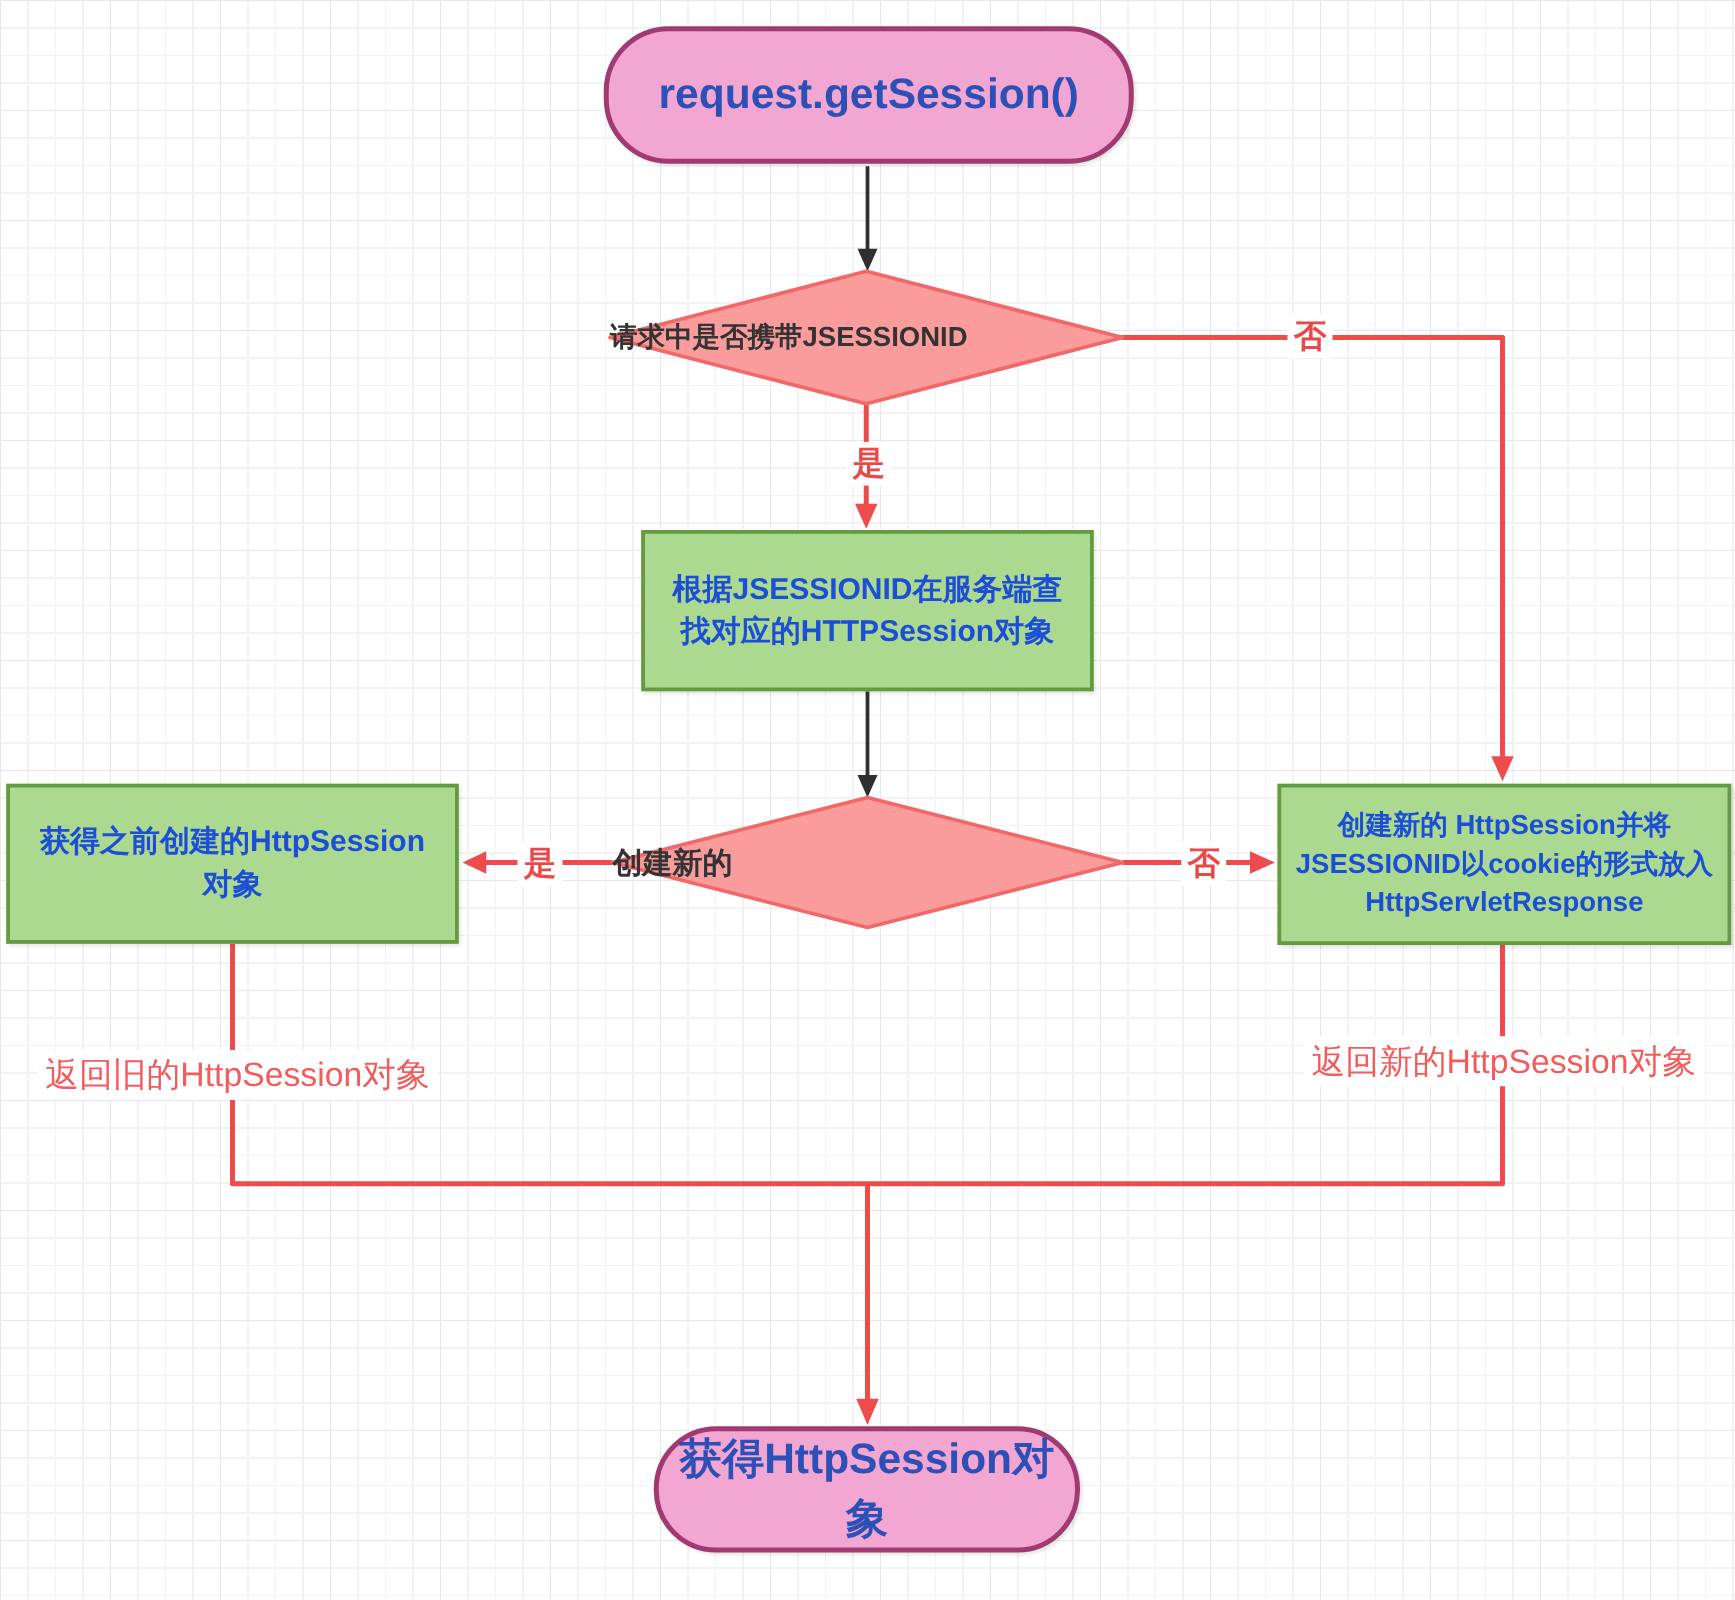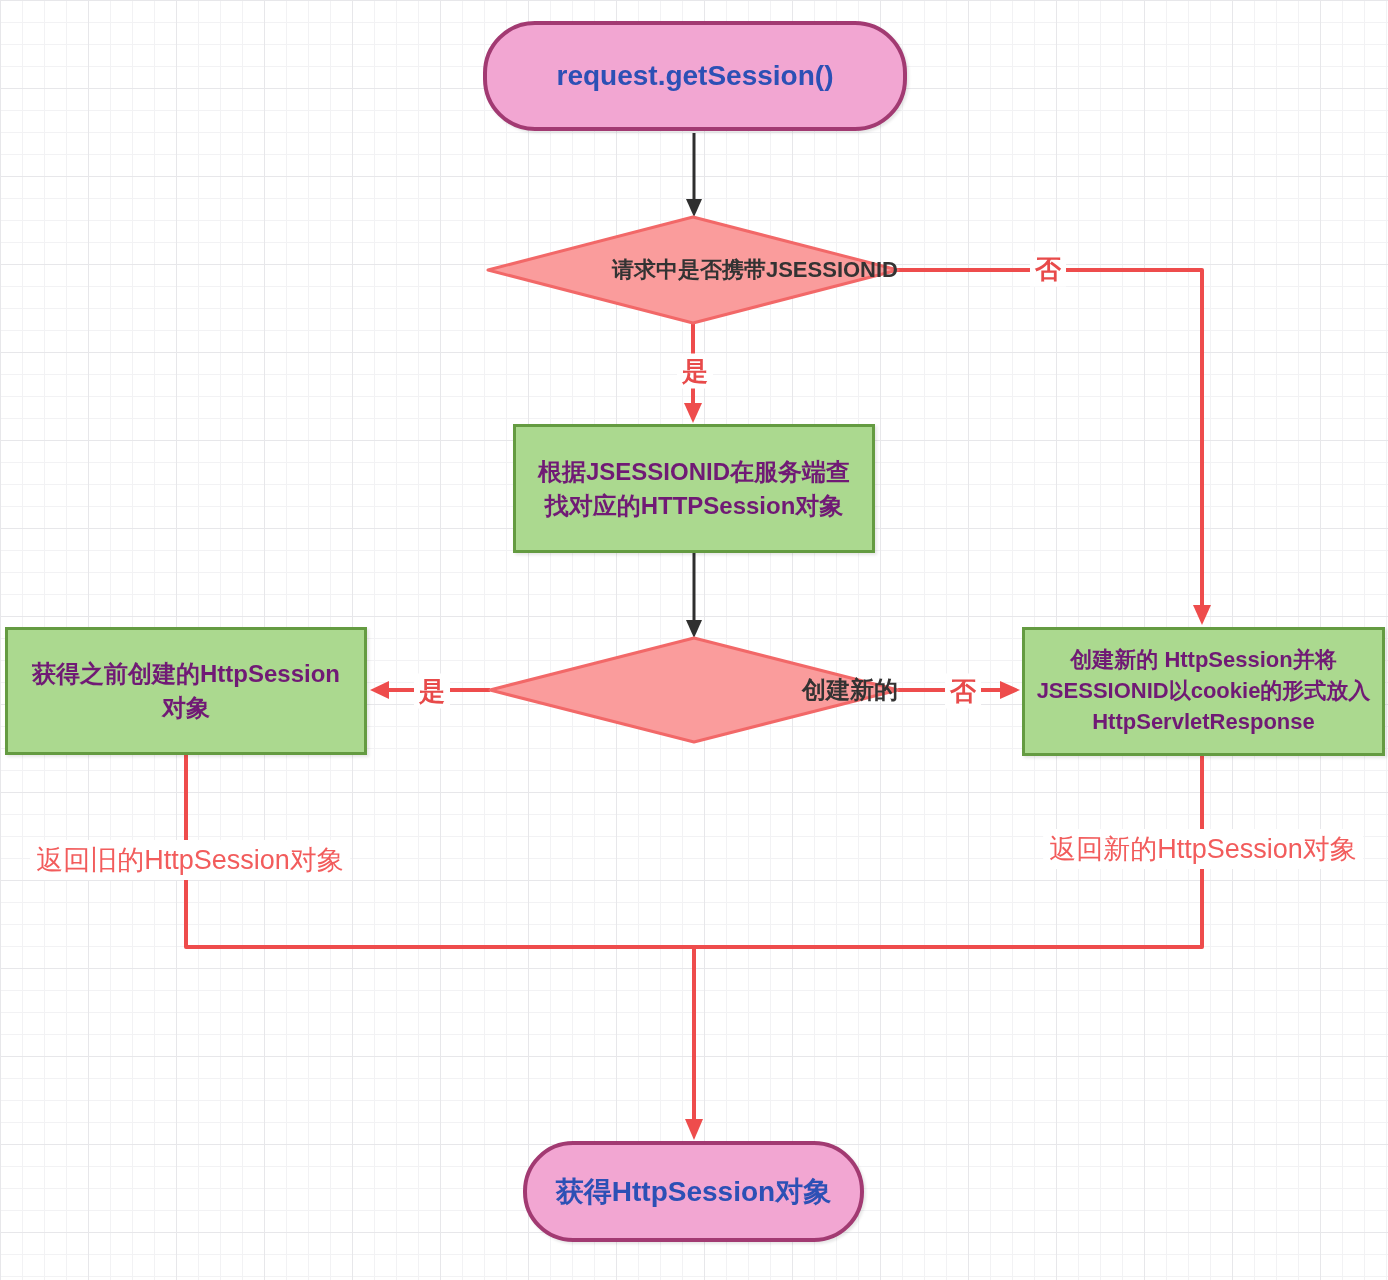"request.getSession()" .terminator { font-size: 28px -> 34px }
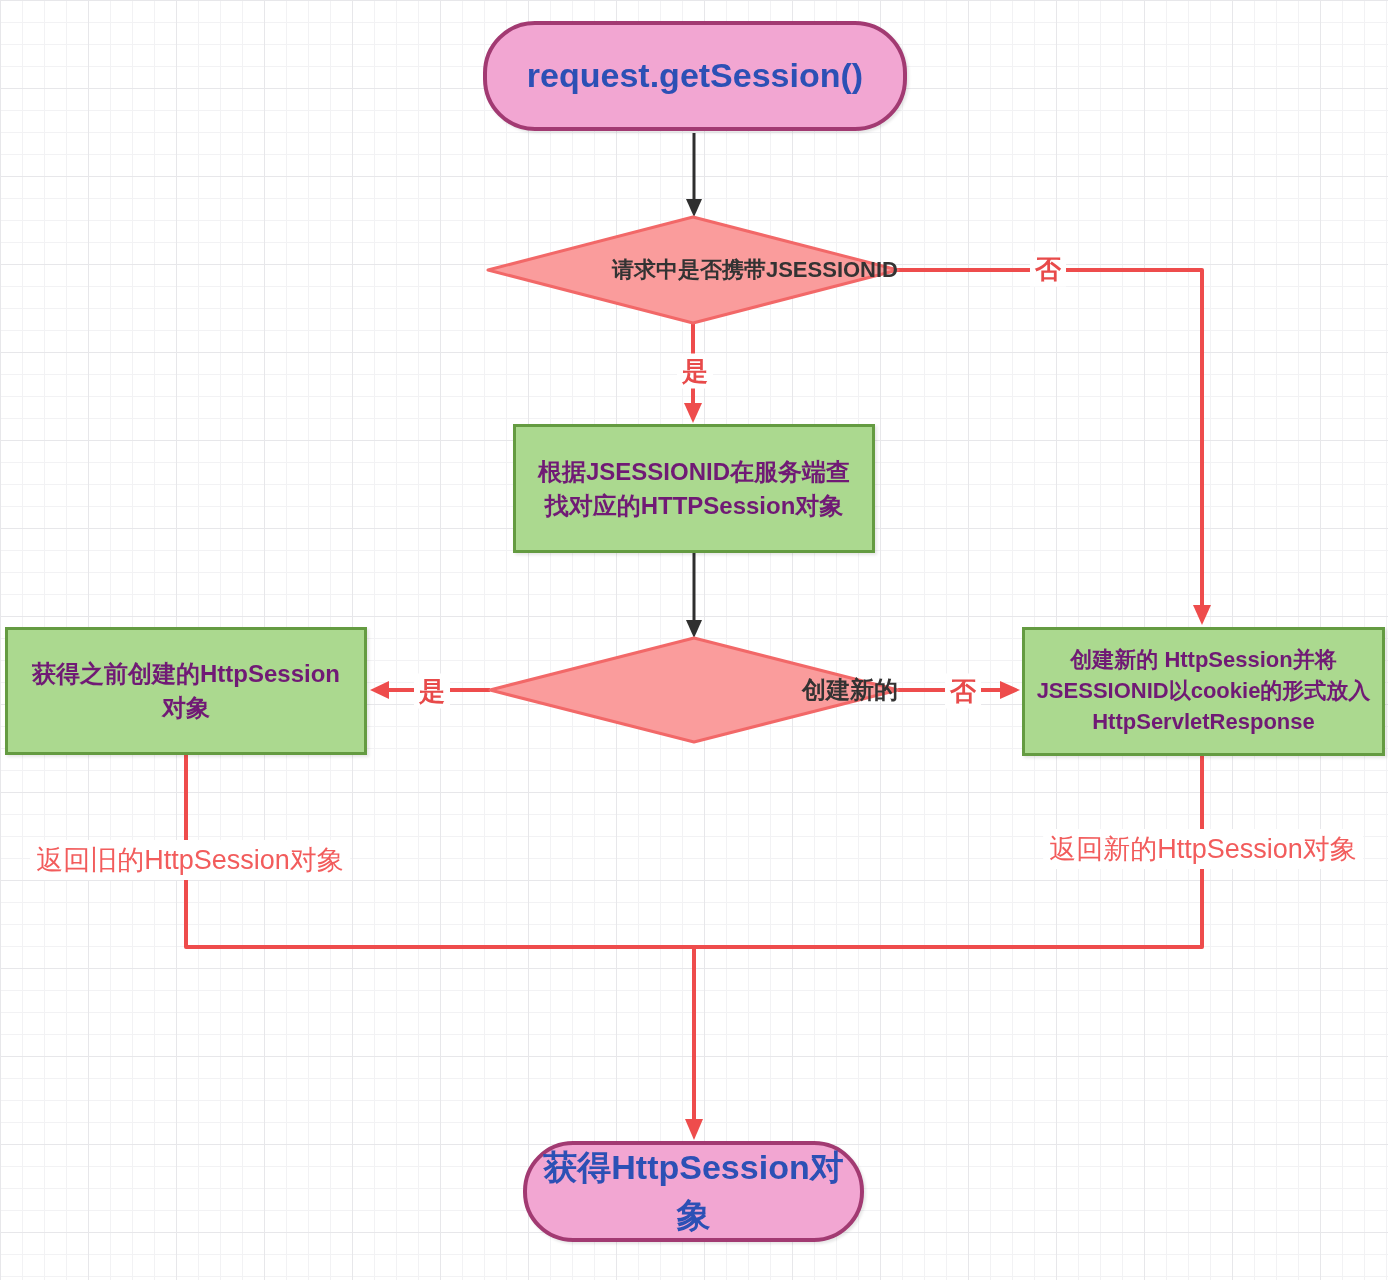"请求中是否携带JSESSIONID" .diamond-label { justify-content: flex-end -> flex-start }
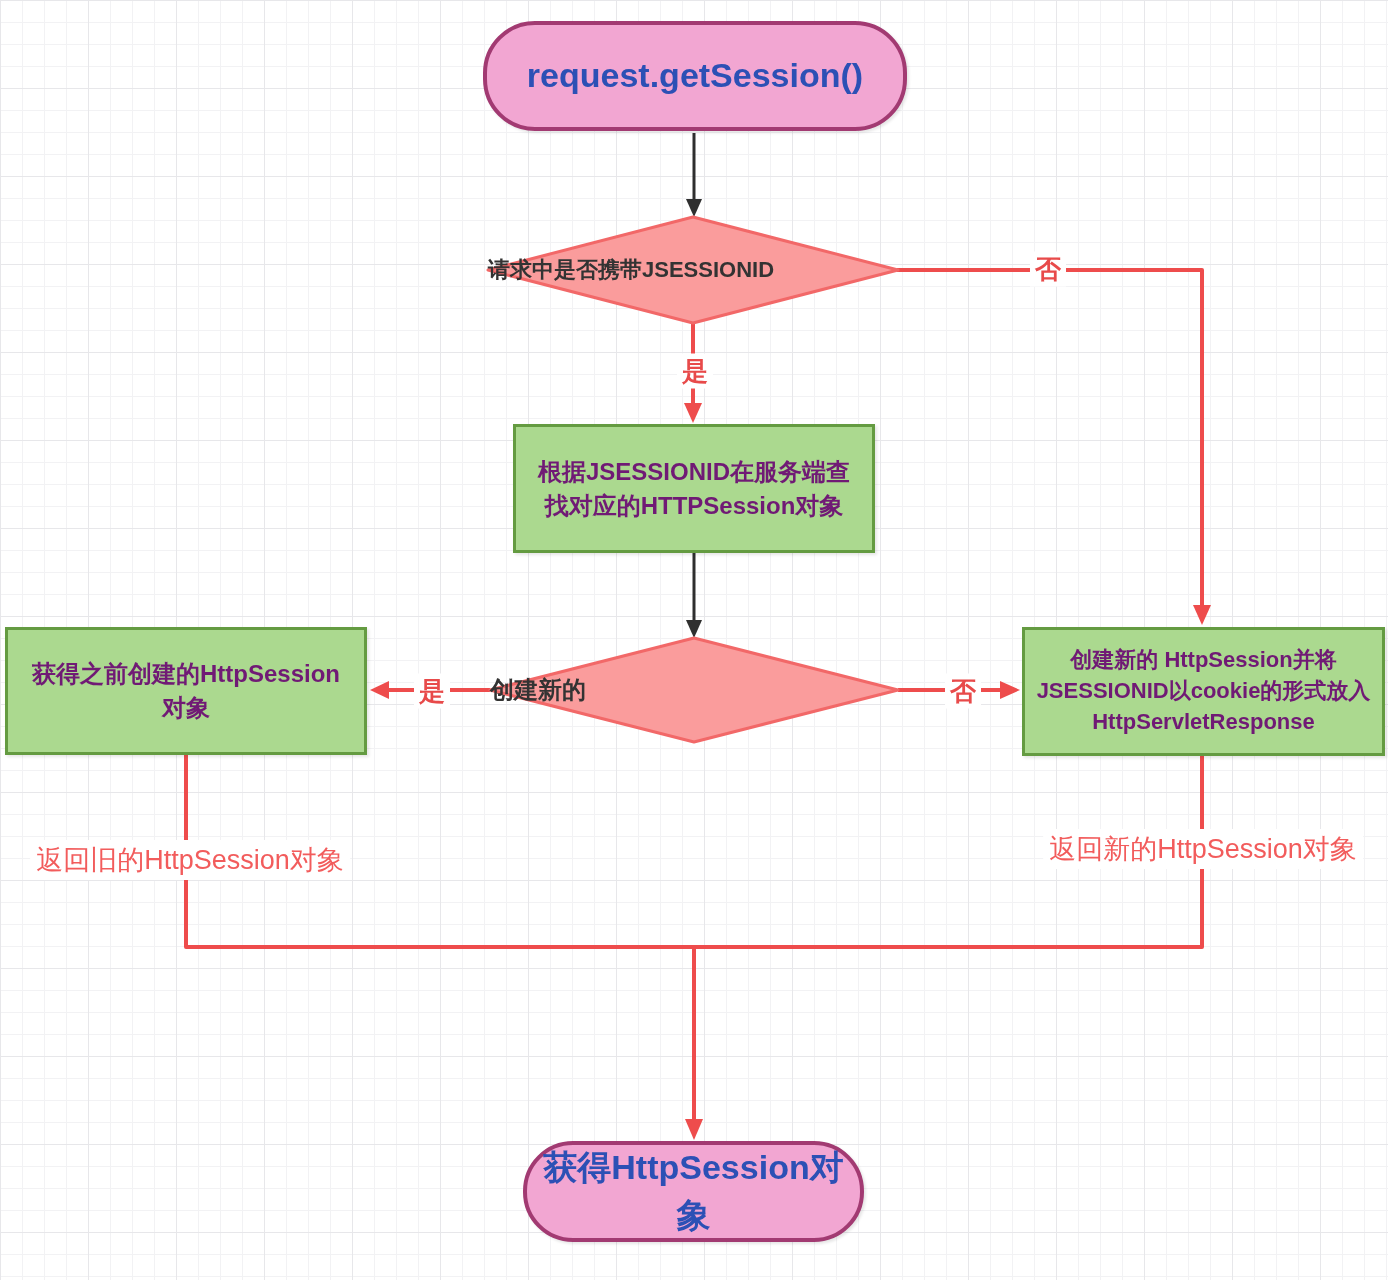"根据JSESSIONID在服务端查找对应的HTTPSession对象" .process { color: #701a75 -> #1d4ed8 }
